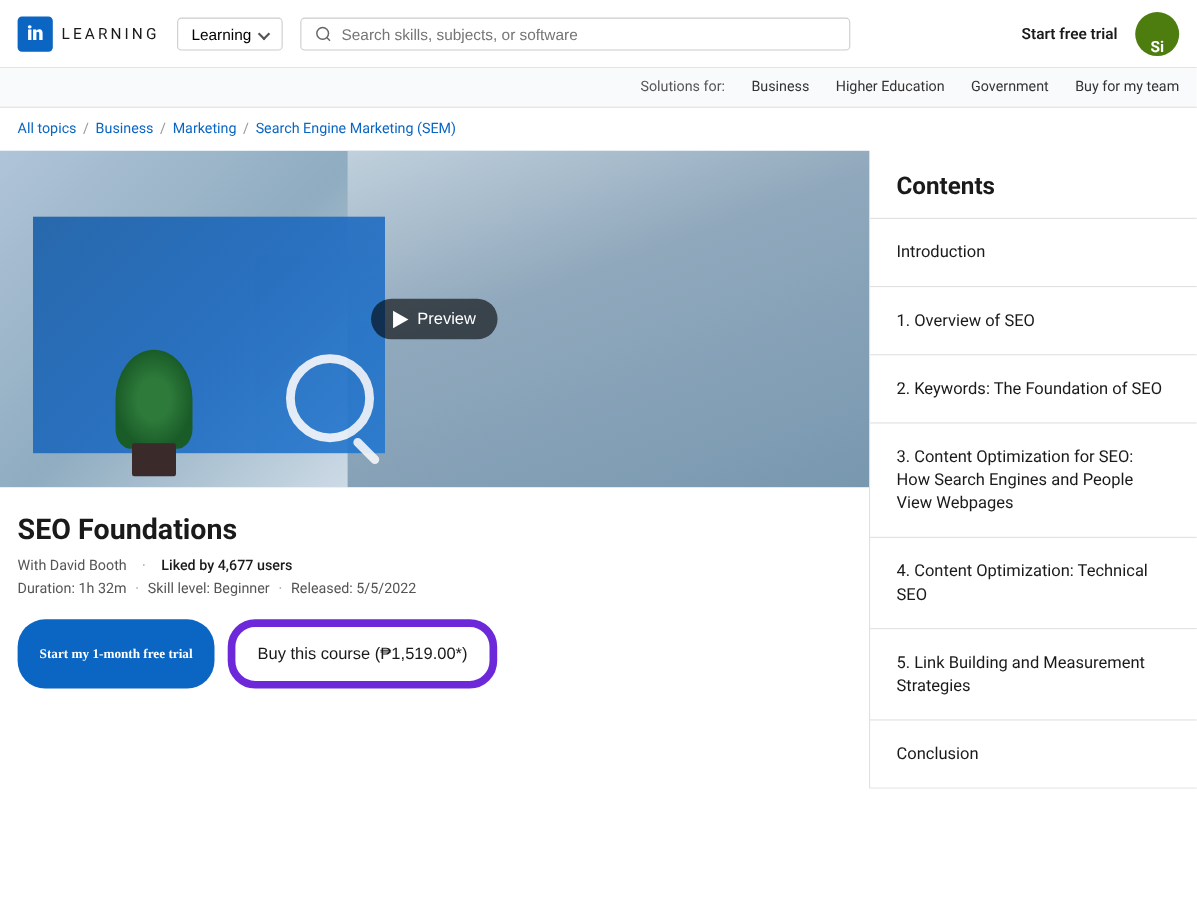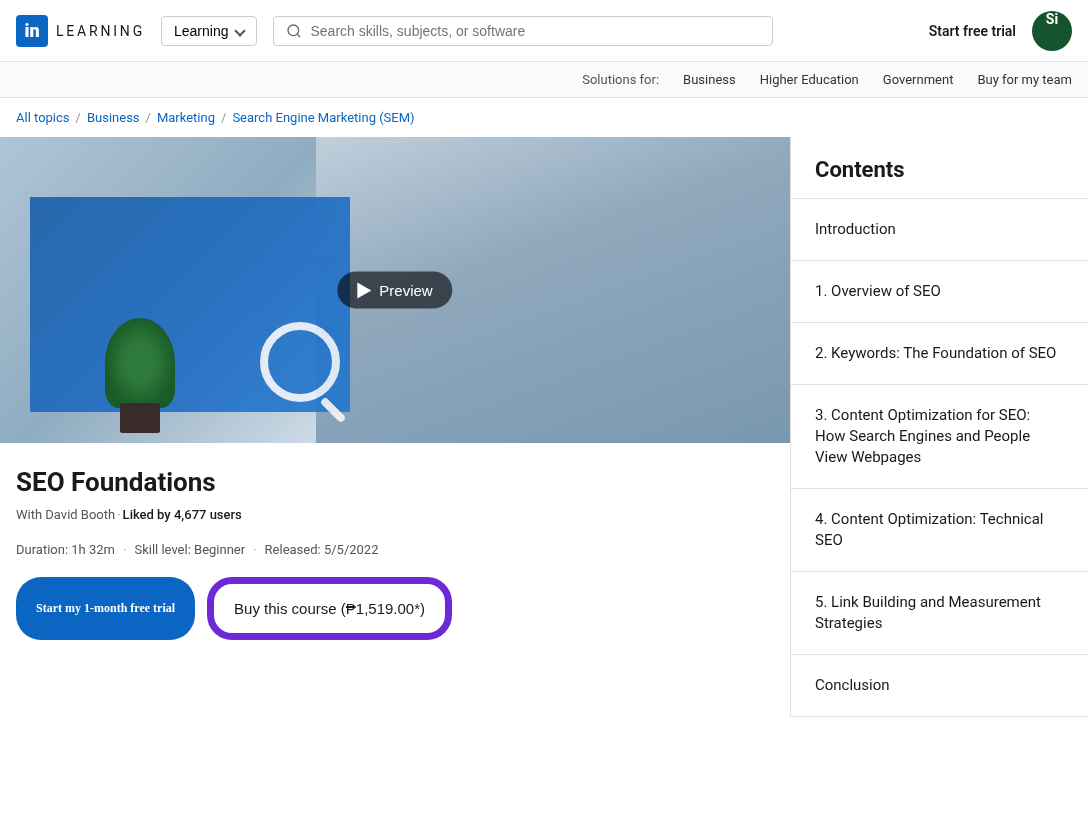"Si" .signin-btn { align-items: flex-start -> flex-end; background: #14532d -> #4d7c0f }
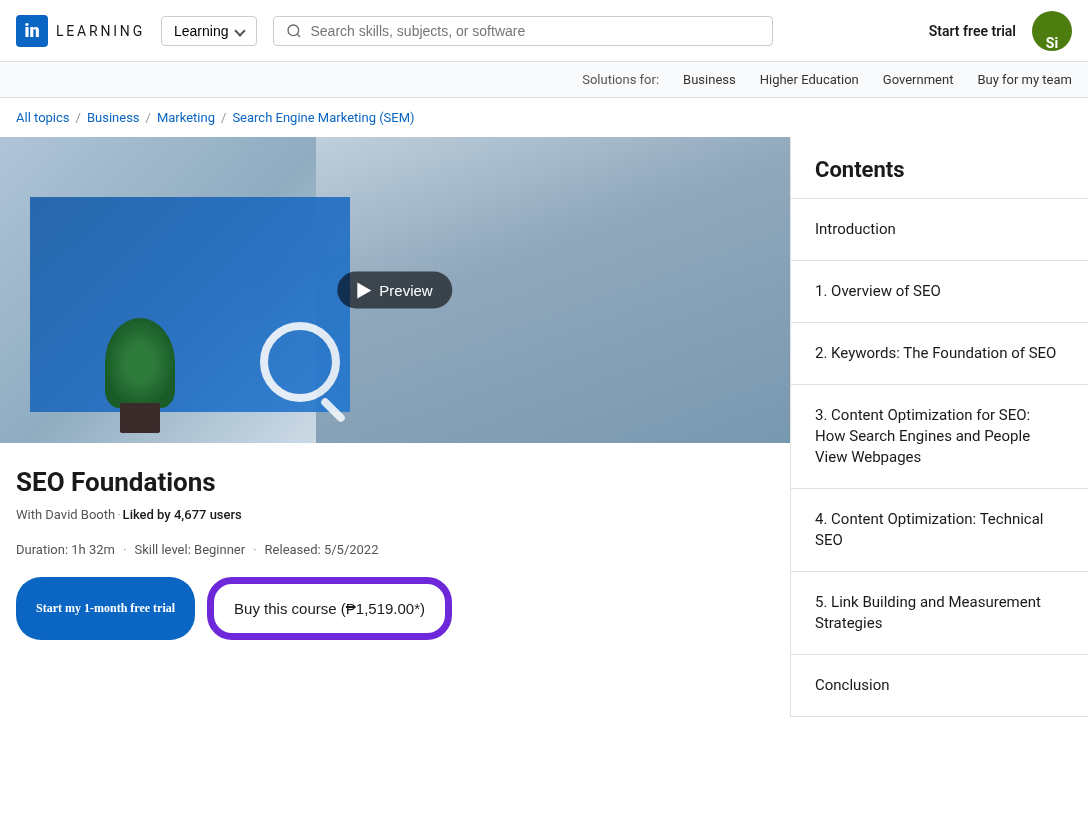"With David Booth" .course-meta-line { gap: 2px -> 14px; margin-bottom: 20px -> 6px }
